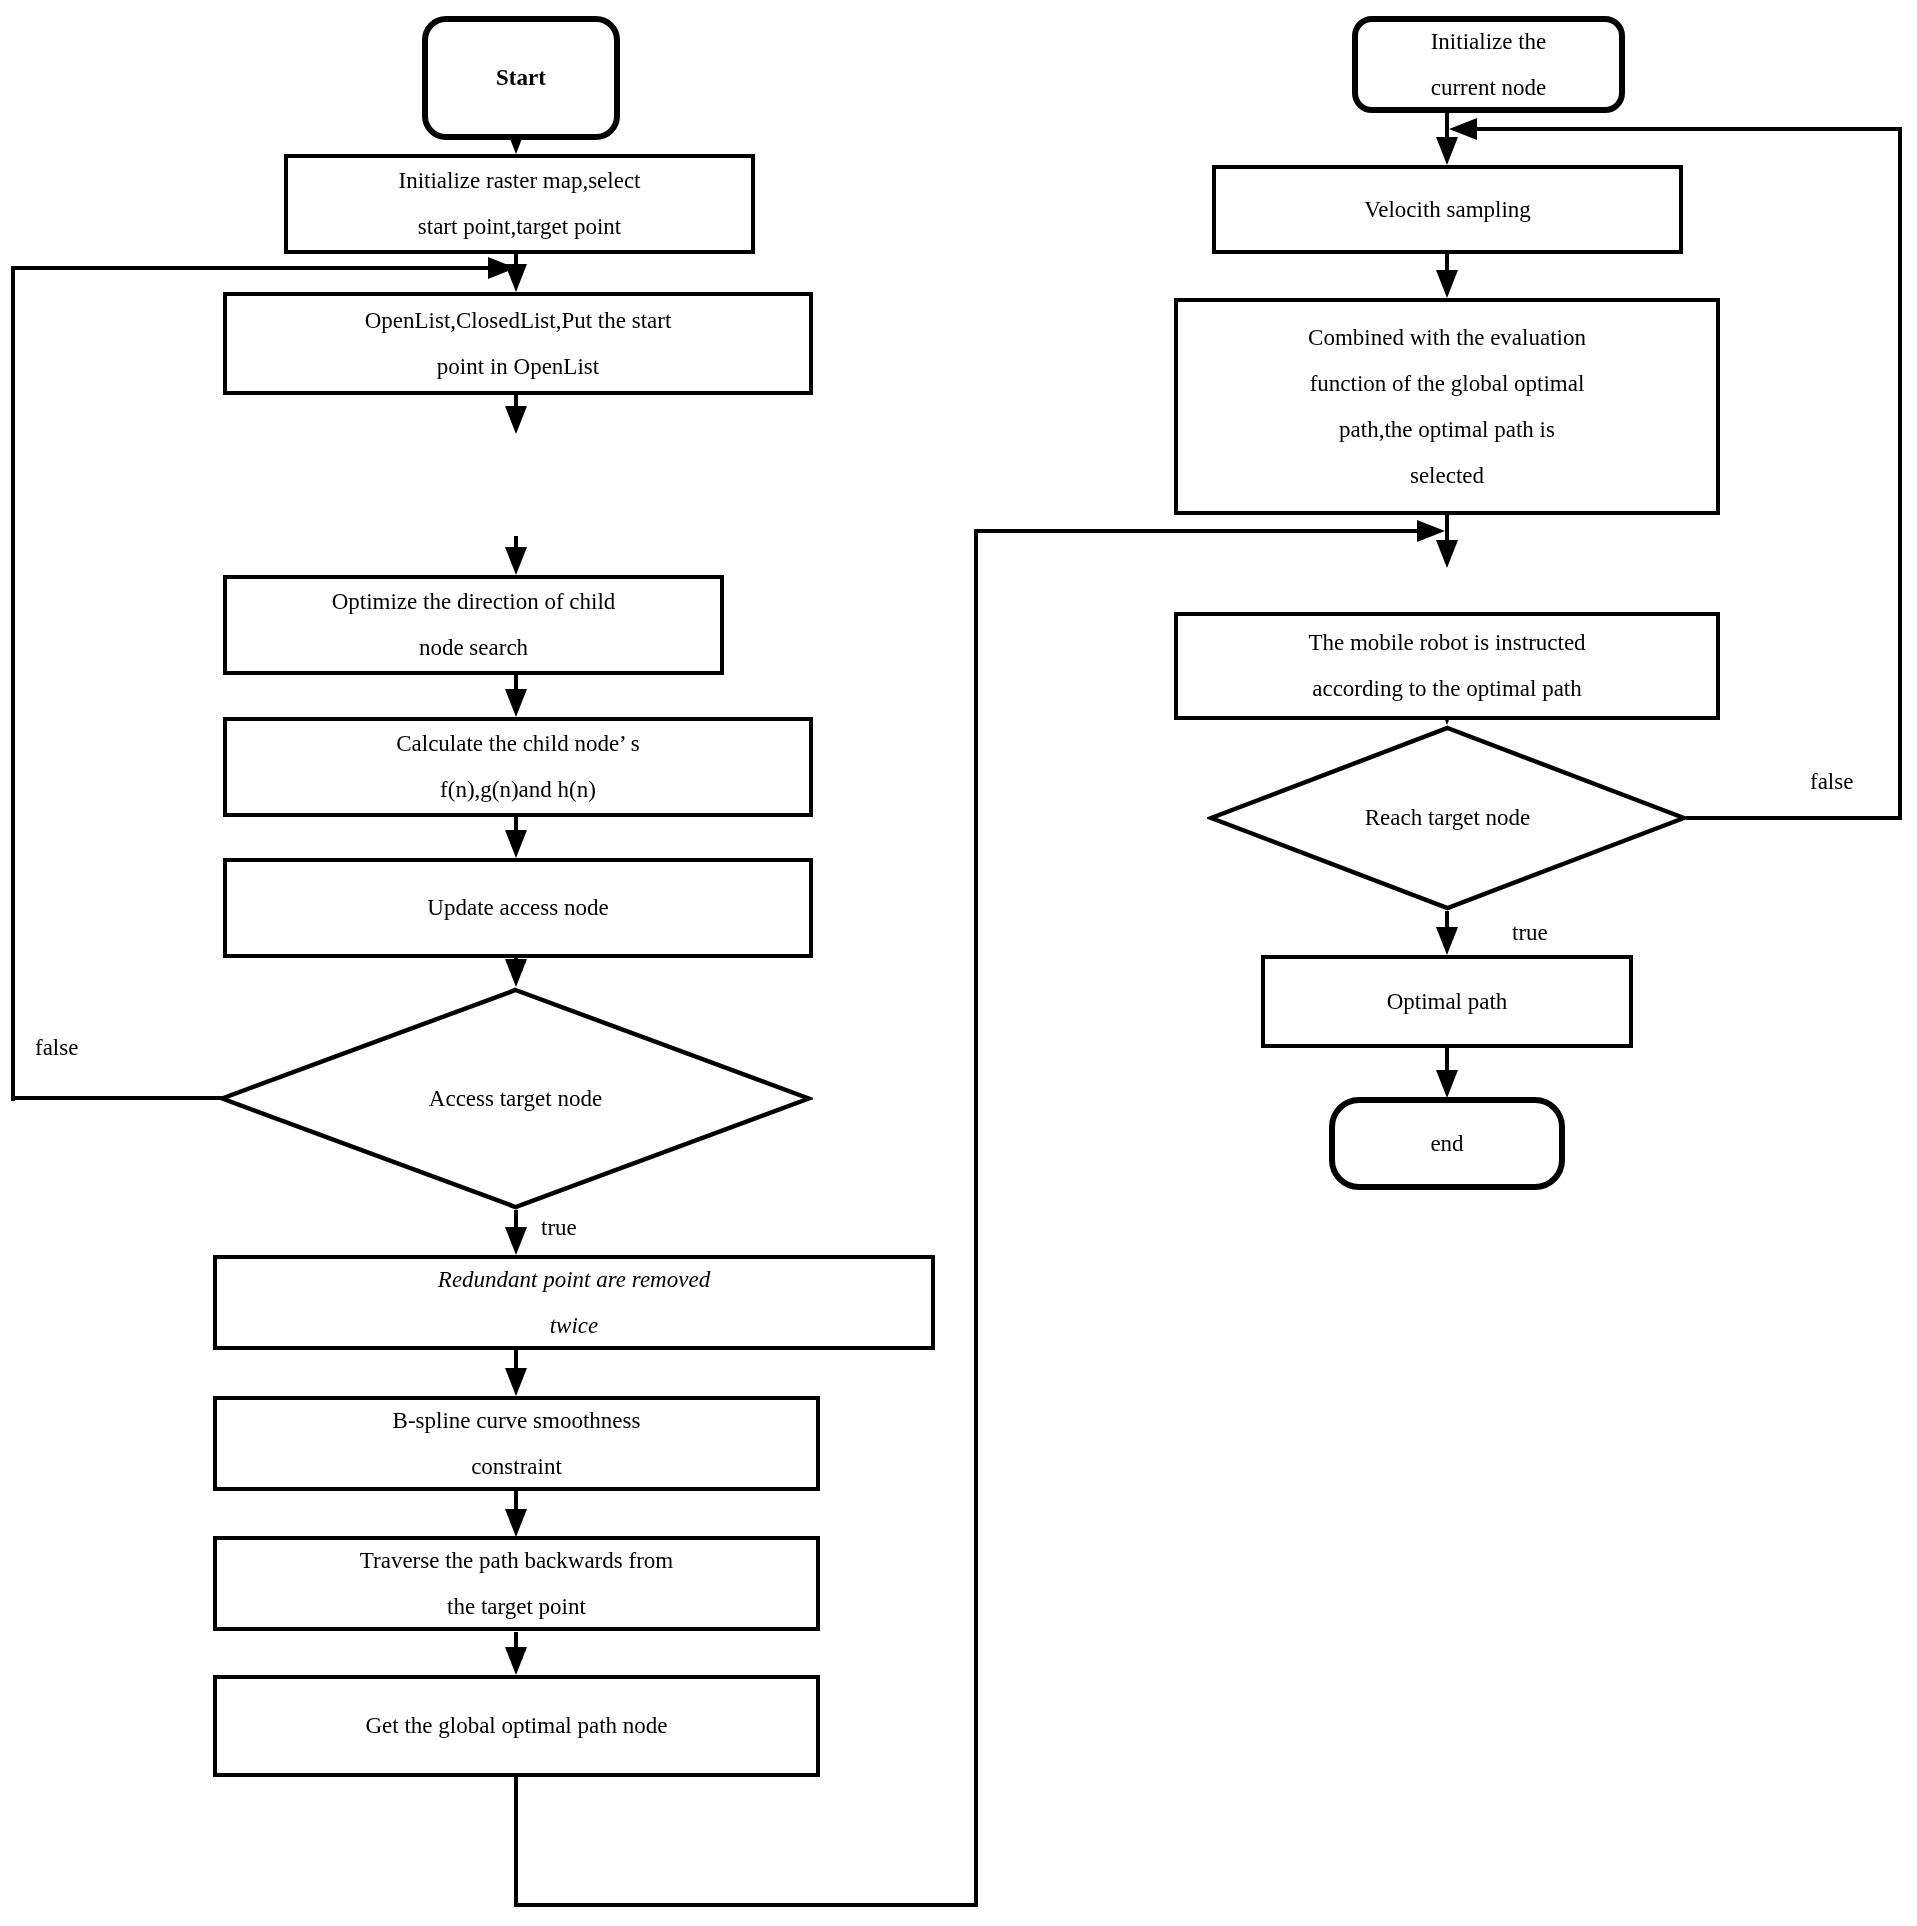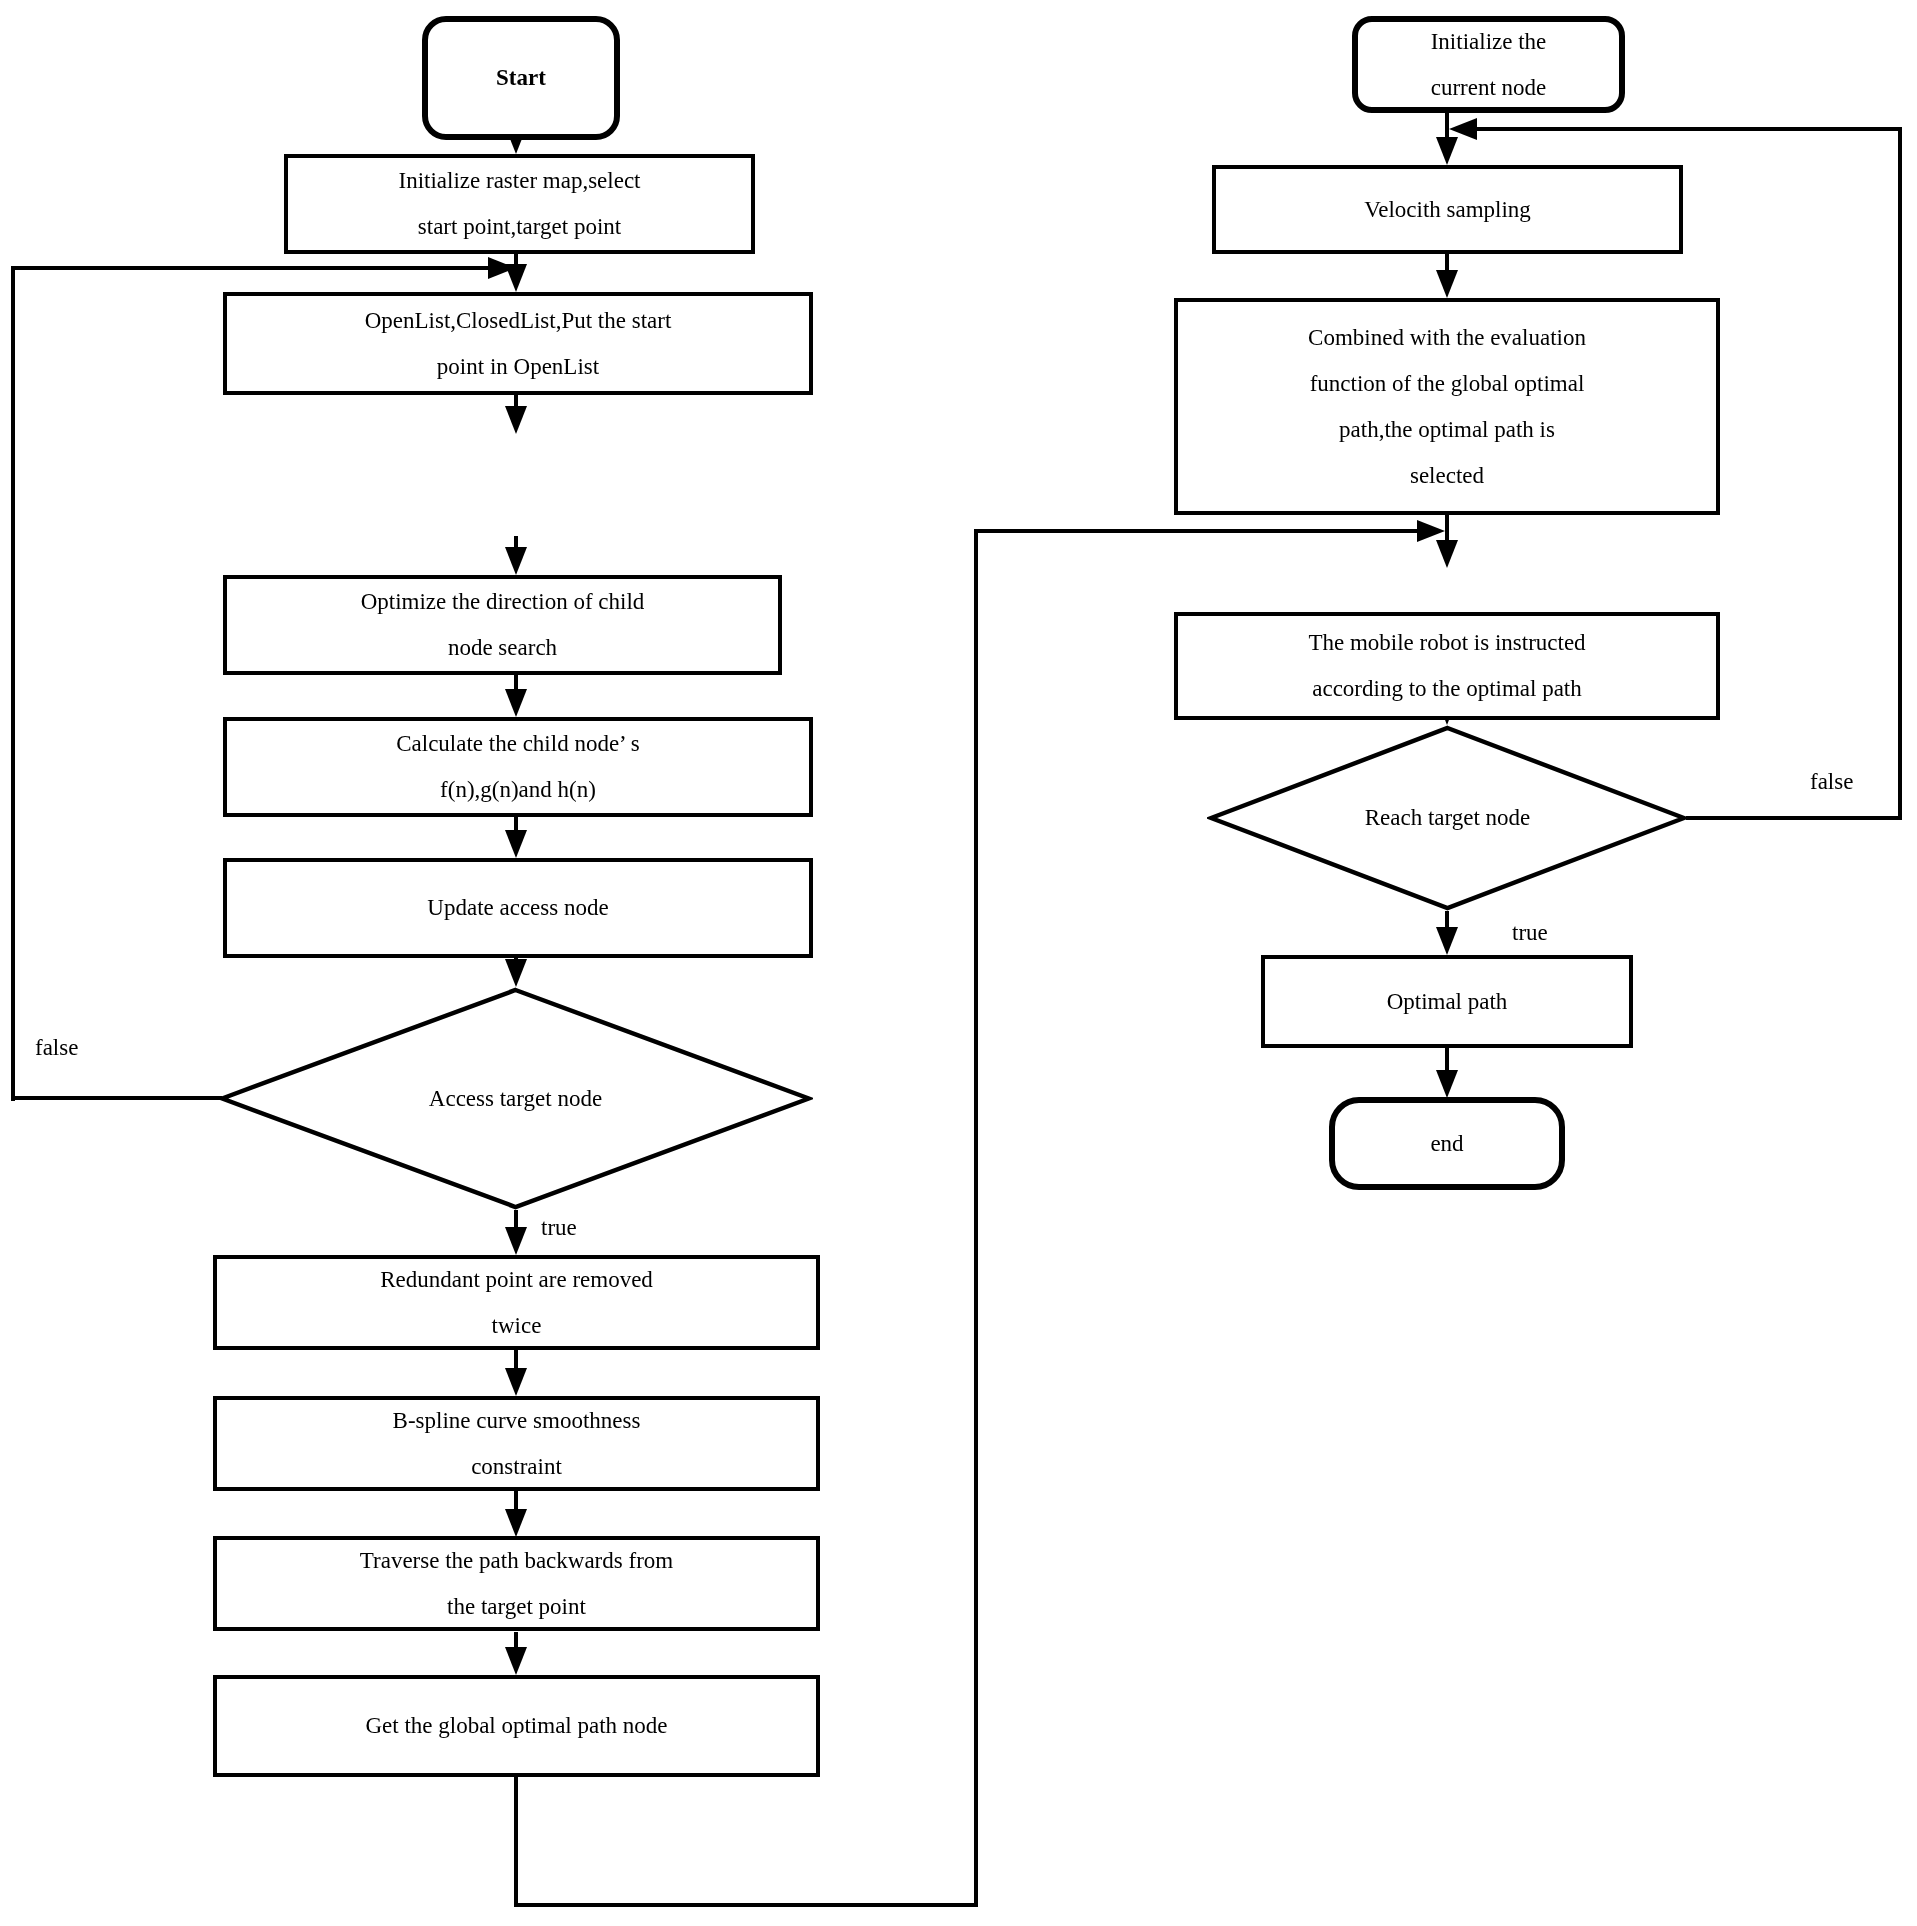"Optimize the direction of child" div.node { width: 559px -> 501px }
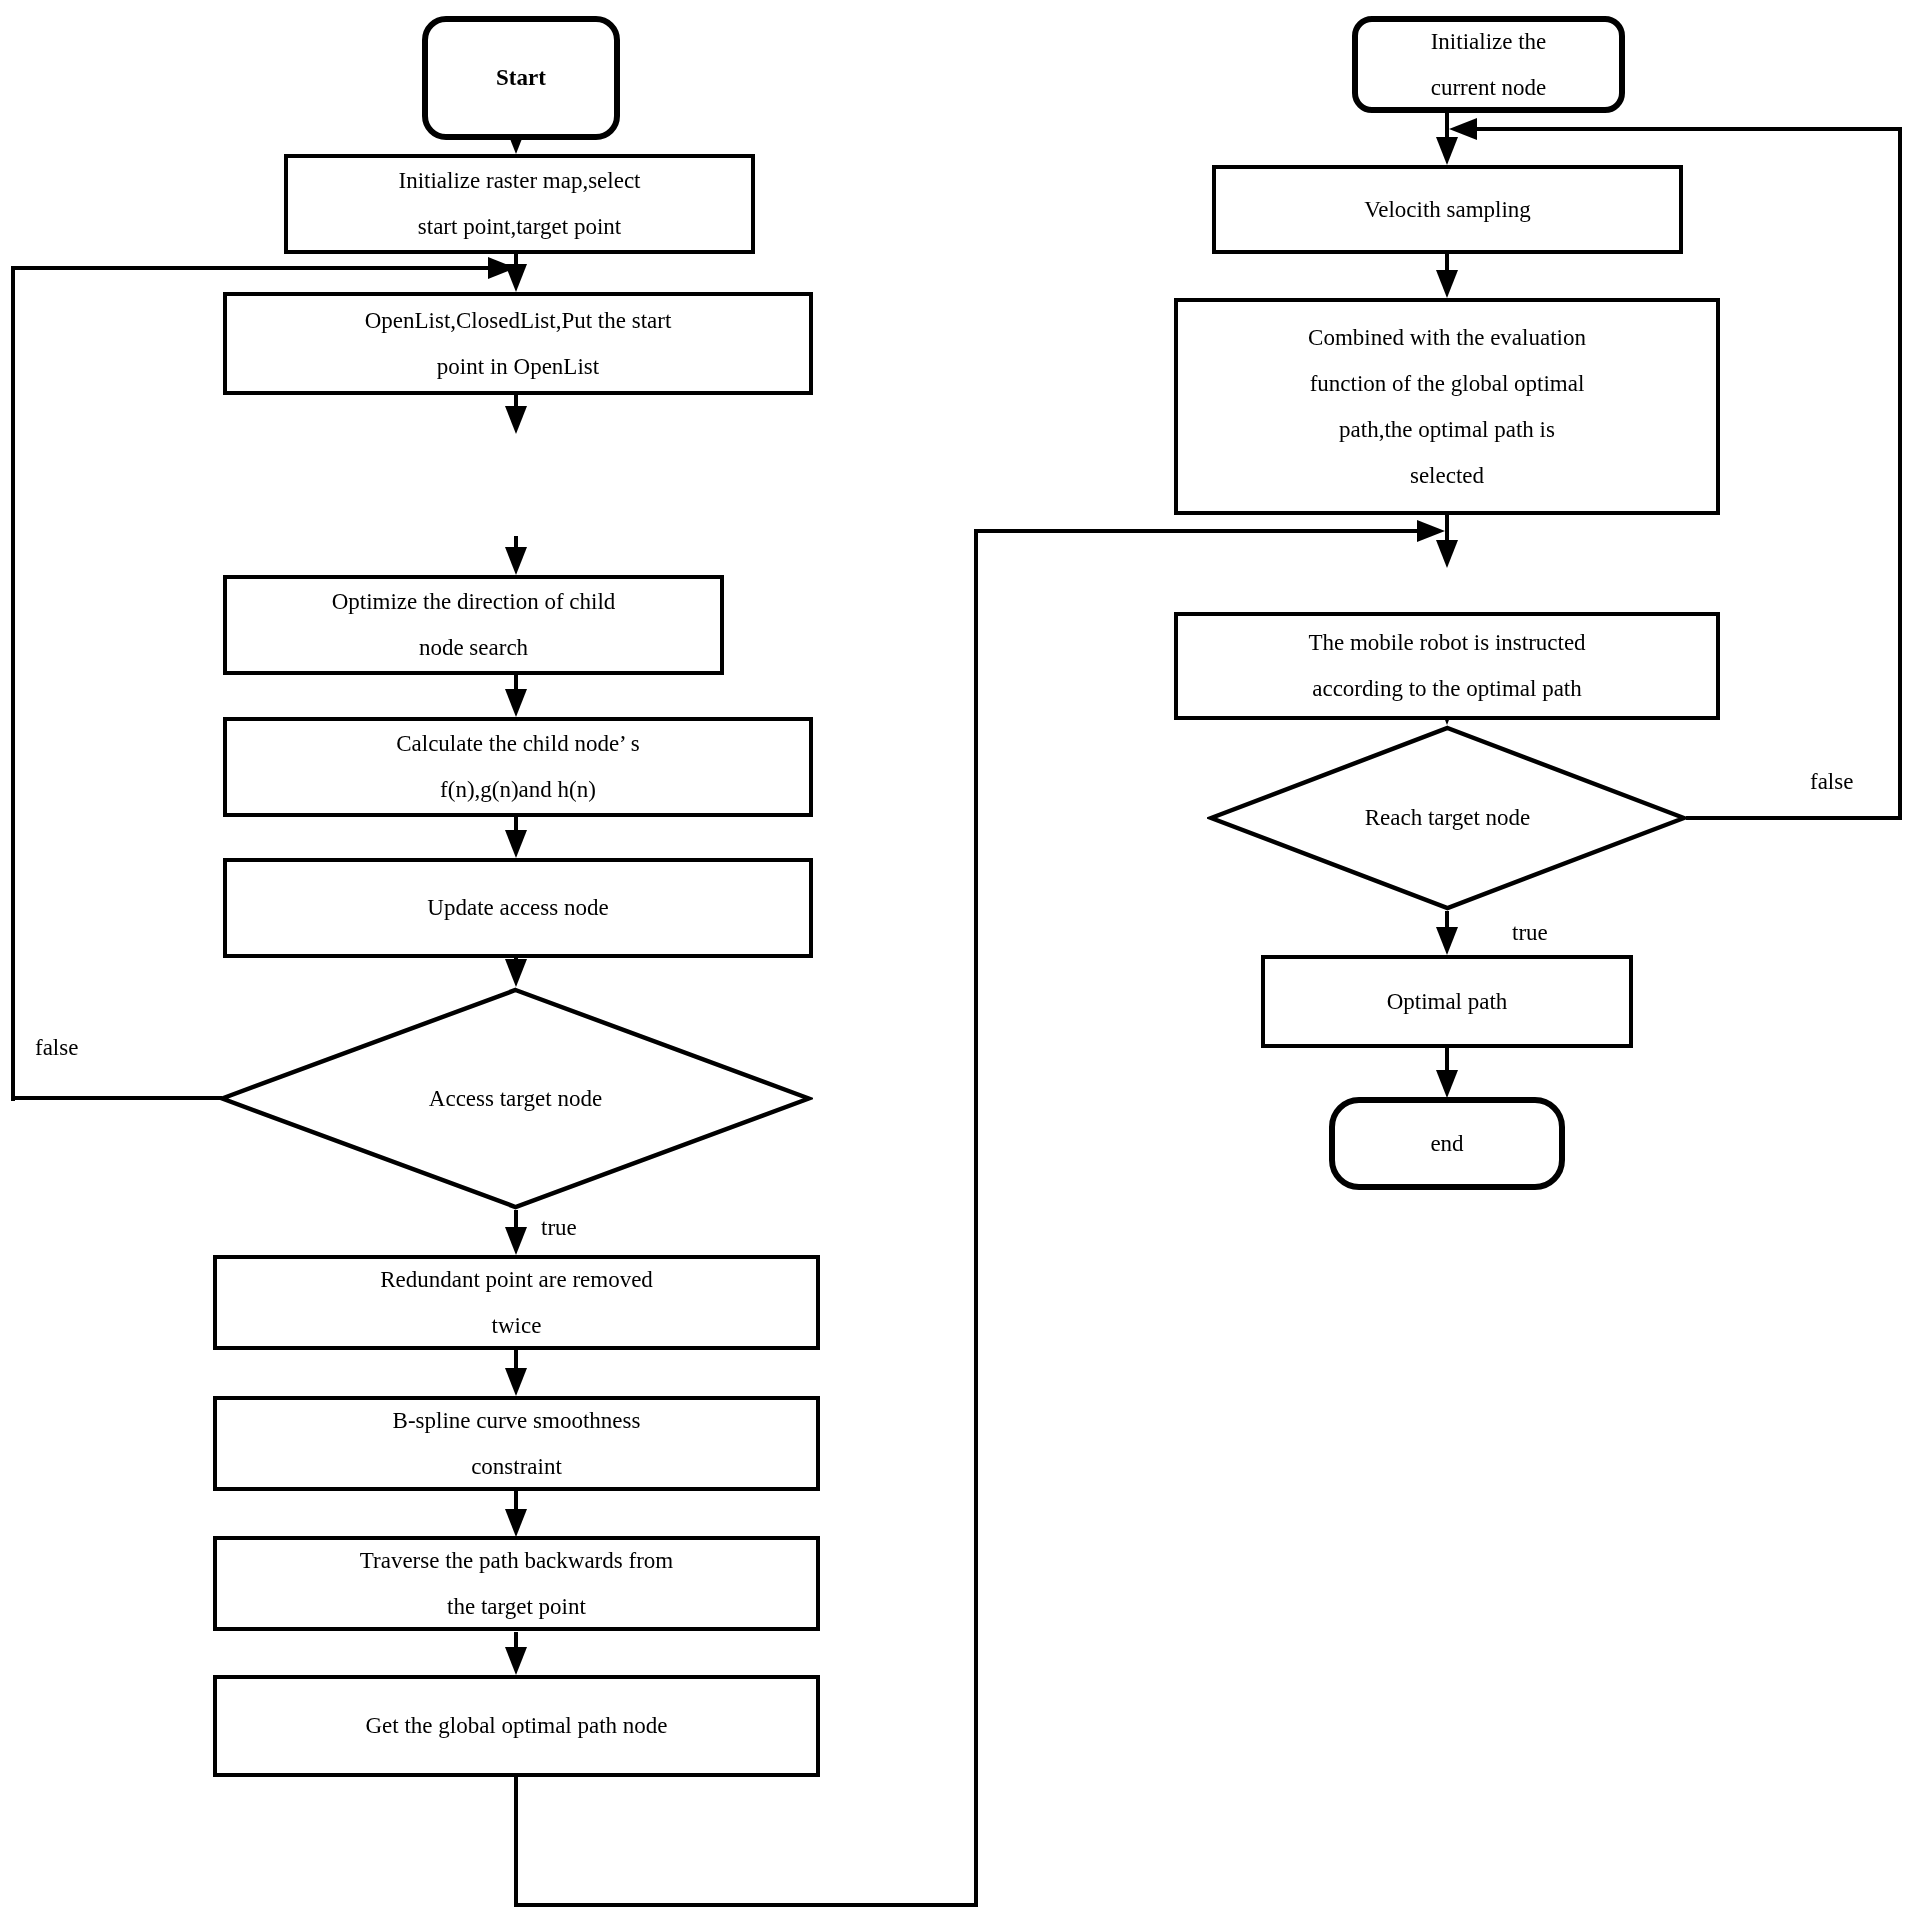"Redundant point are removed" div.node { font-style: none -> italic; width: 607px -> 722px }
